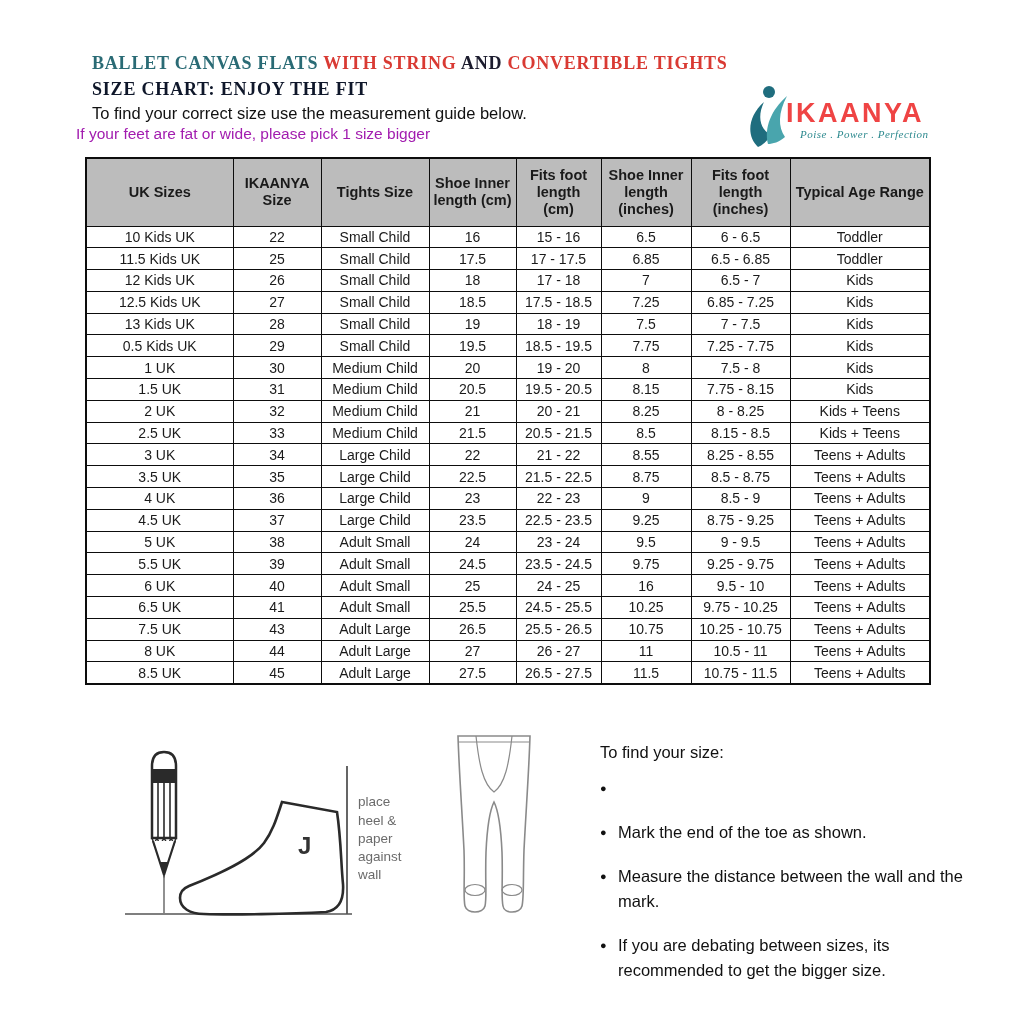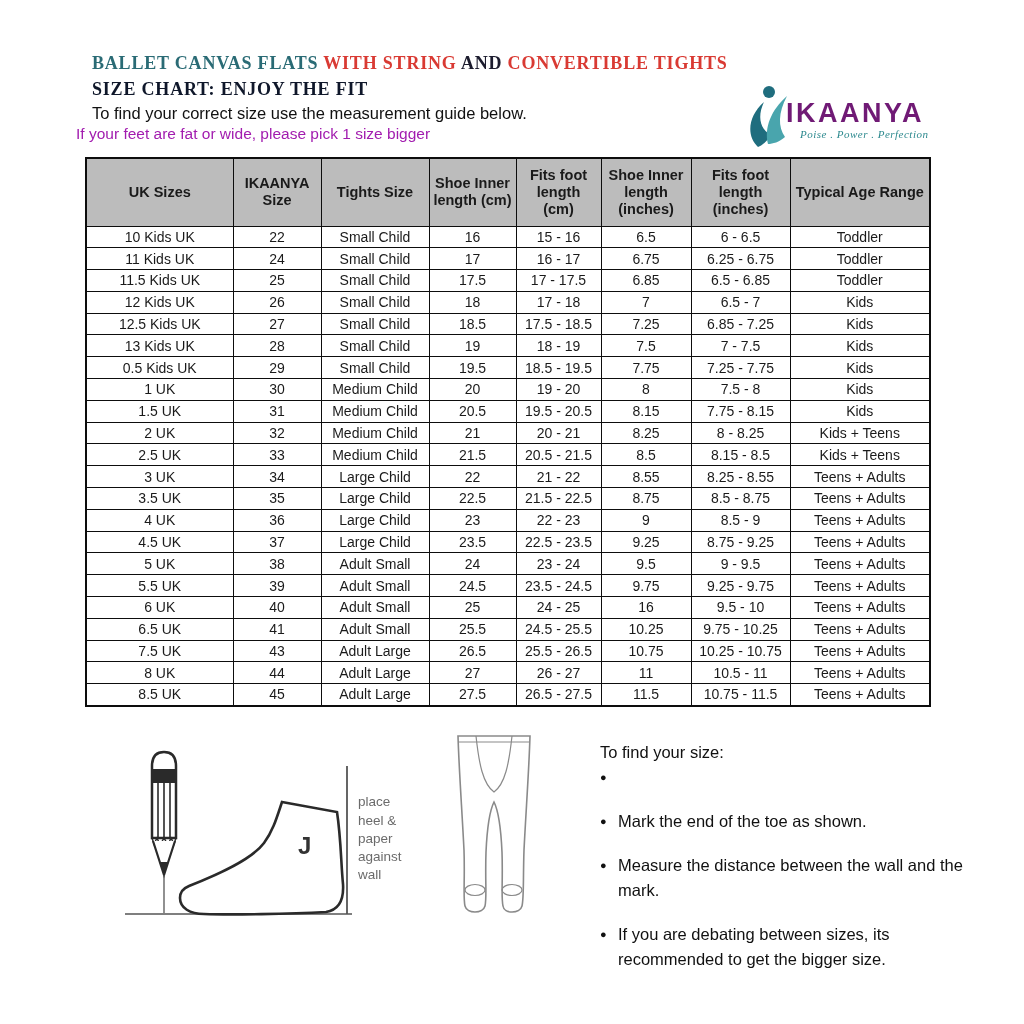"IKAANYA" #logo-brand { color: #701a75 -> #ef4444 }
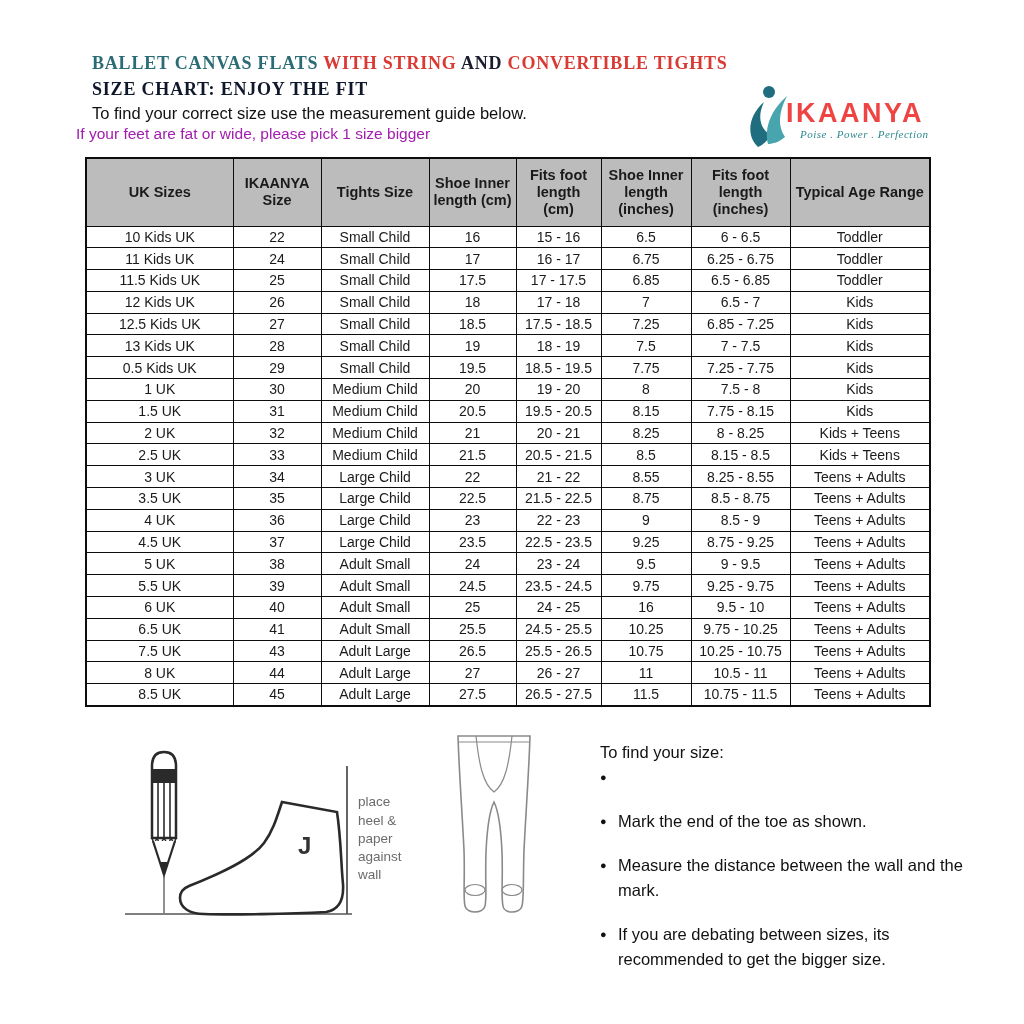"11 Kids UK" tr { html: <tr> <td>11 Kids UK</td> <td>24</td> <td>Small Child</td> <td>17</td> <td>16 - 17</td> <td>6.75</td> <td>6.25 - 6.75</td> <td>Toddler</td> </tr> -> none }
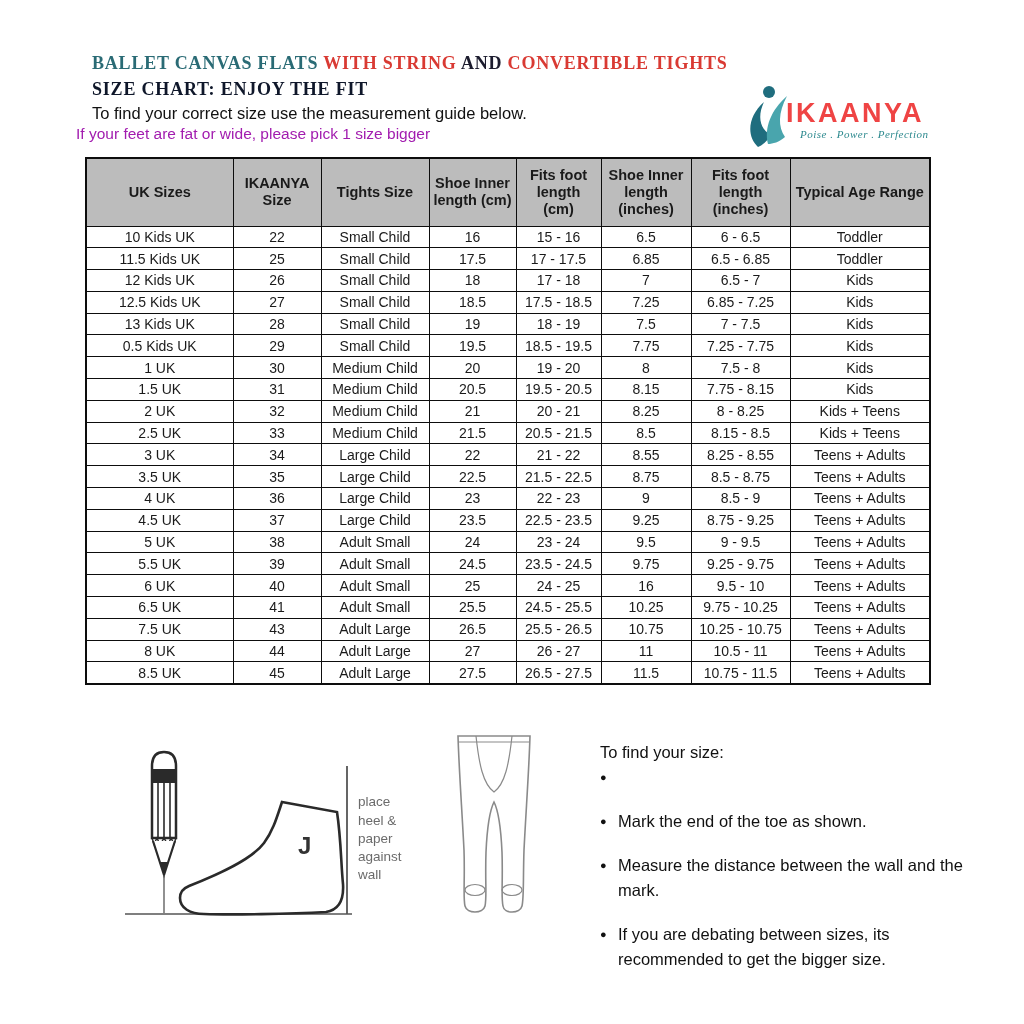"To find your size:" #instructions .heading { margin-bottom: none -> 11px }
